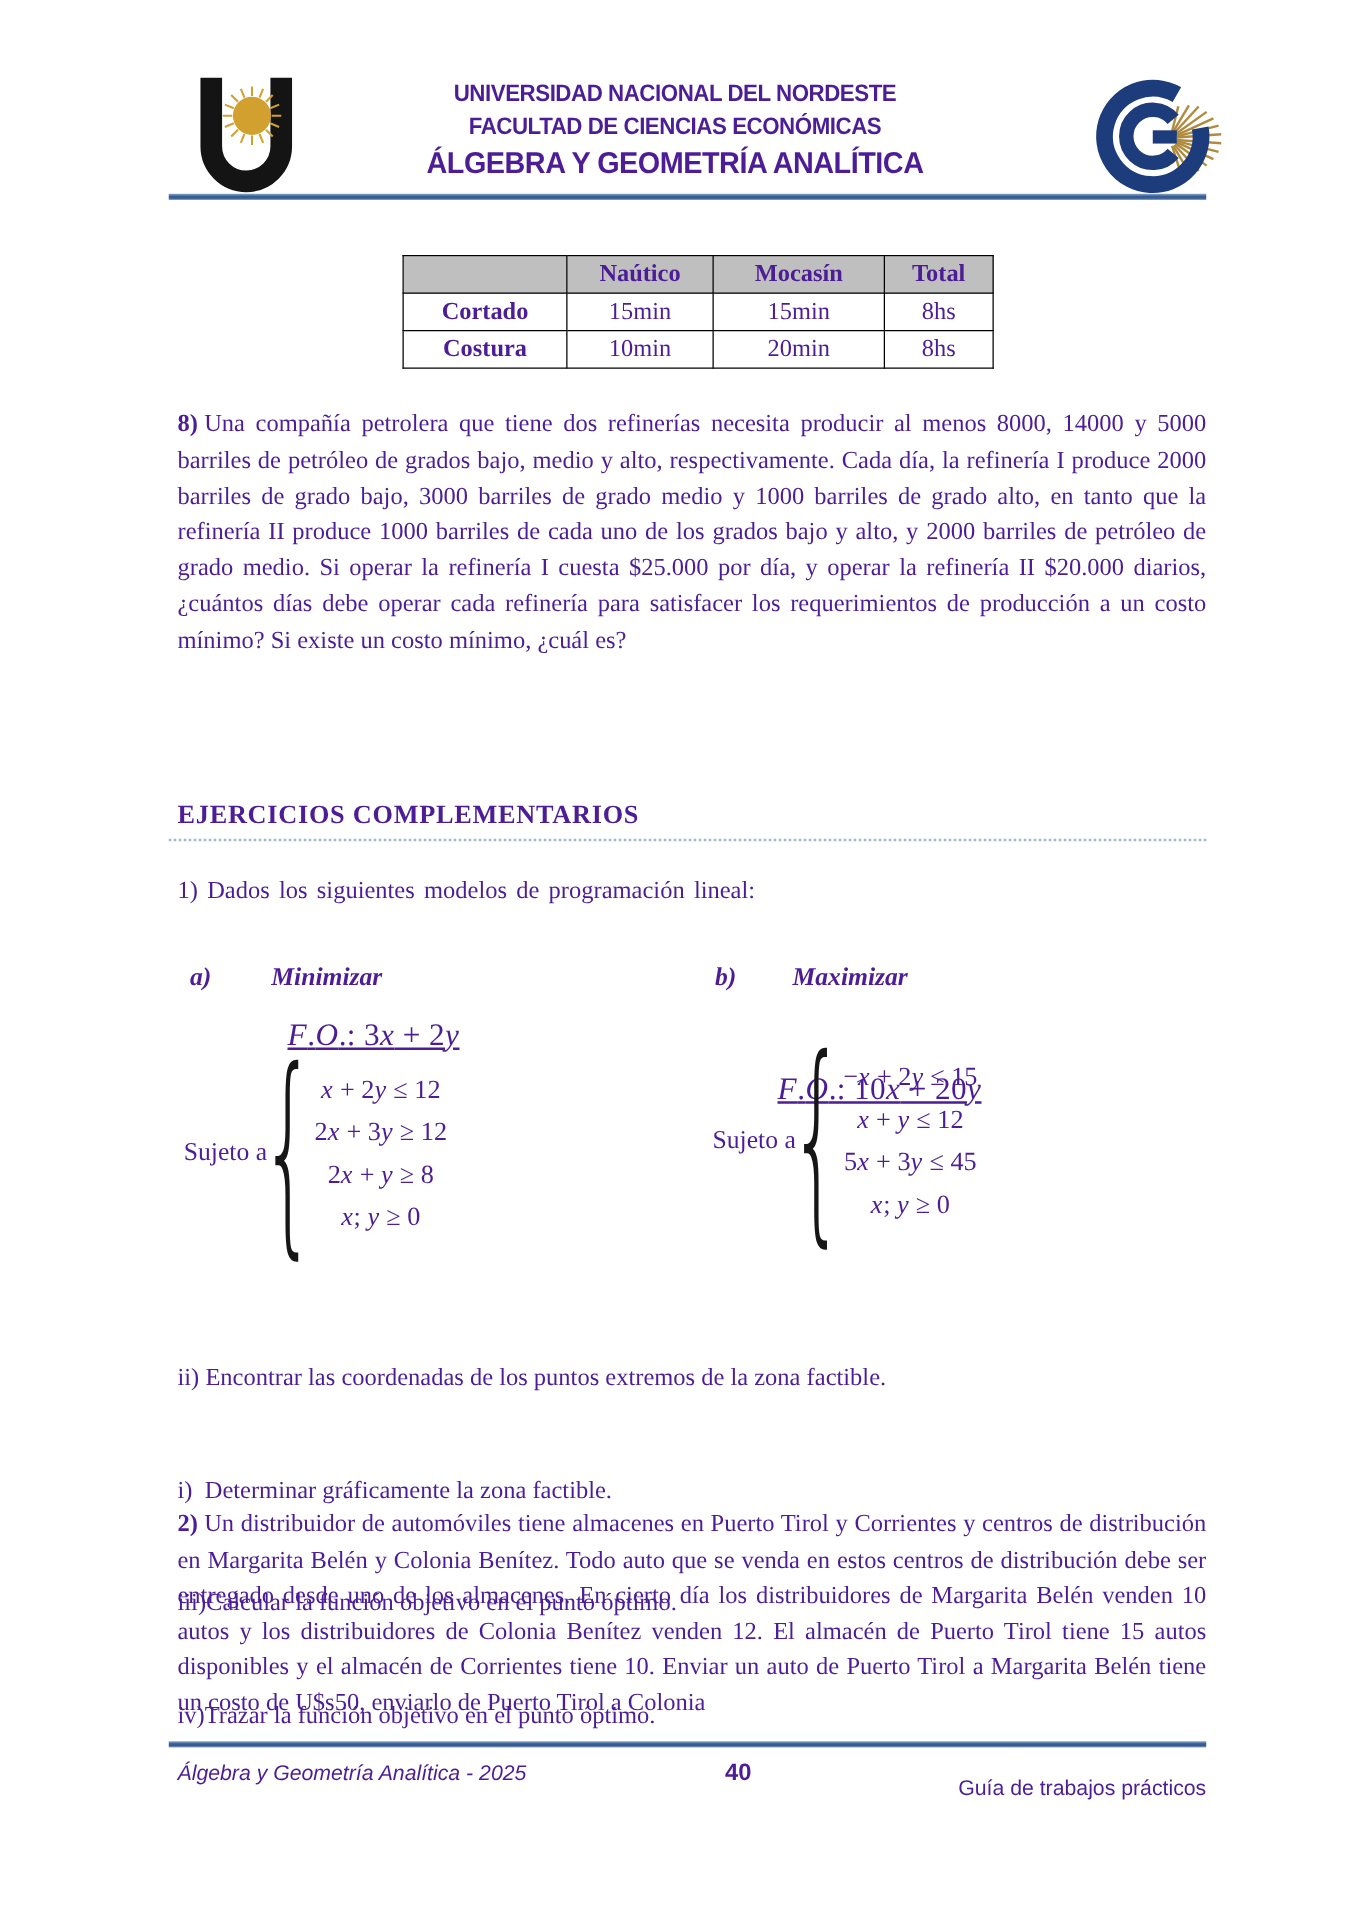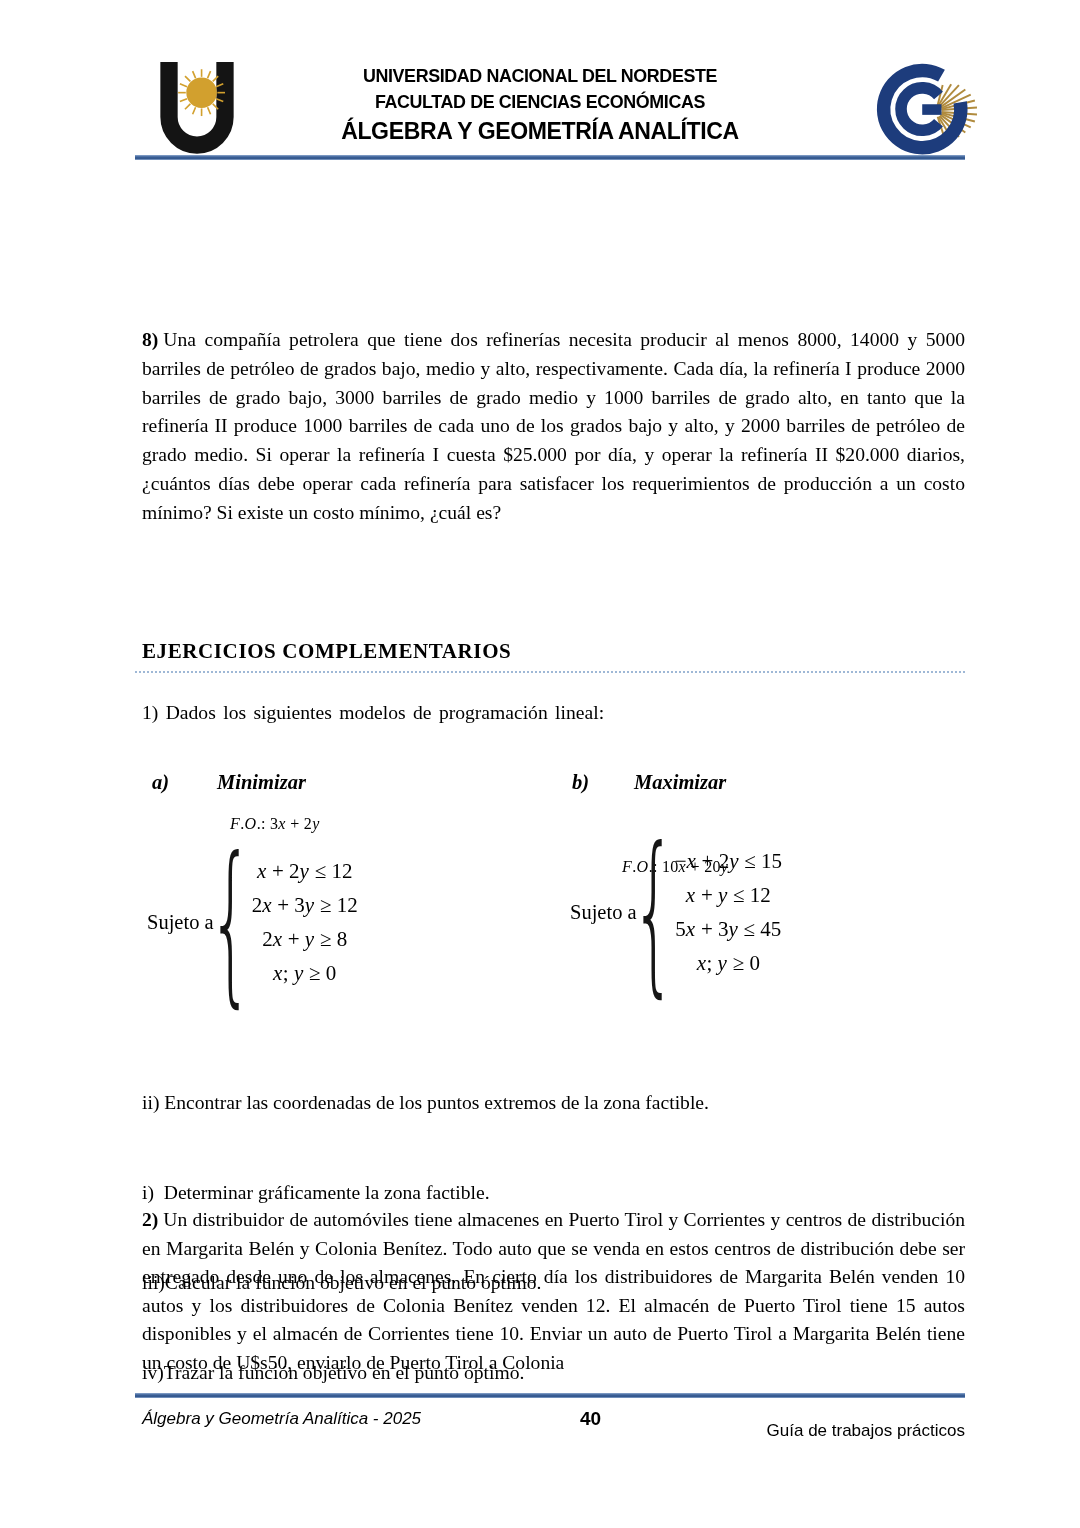"UNIVERSIDAD NACIONAL DEL NORDESTE" .page { color: #000000 -> #4c1d95 }
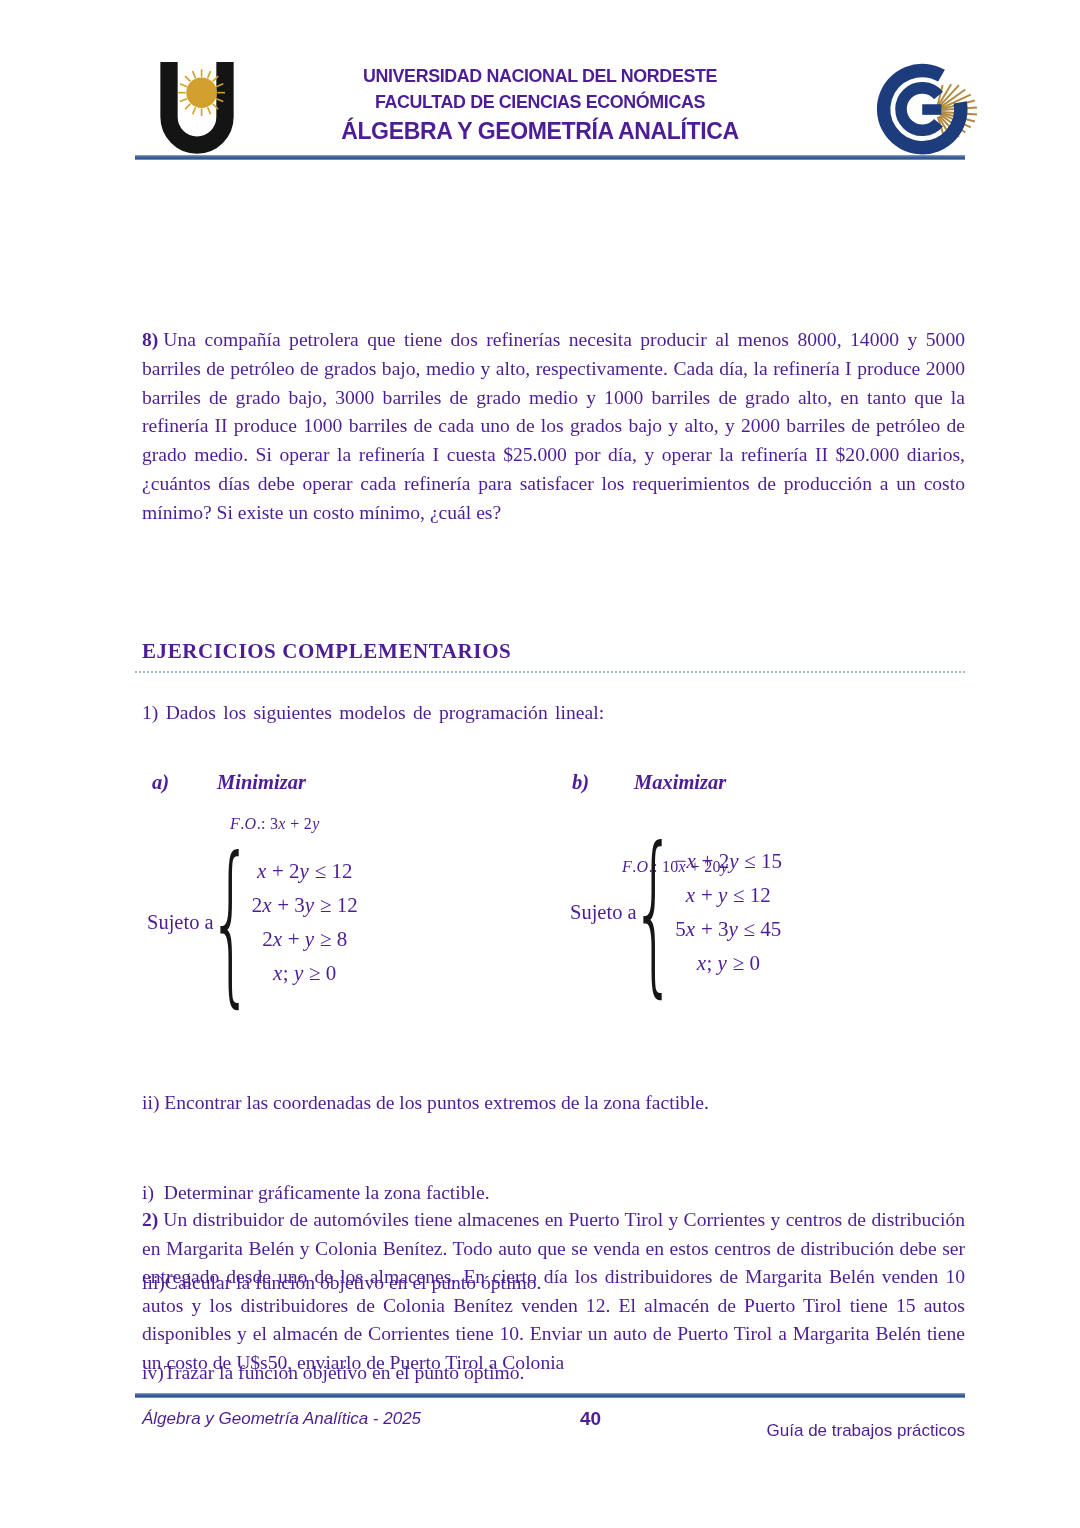"Naútico" table.shoe-table { html: none -> <table> <tbody> <tr> <th></th> <th>Naútico</th> <th>Mocasín</th> <th>Total</th> </tr> <tr> <td>Cortado</td> <td>15min</td> <td>15min</td> <td>8hs</td> </tr> <tr> <td>Costura</td> <td>10min</td> <td>20min</td> <td>8hs</td> </tr> </tbody> </table> }
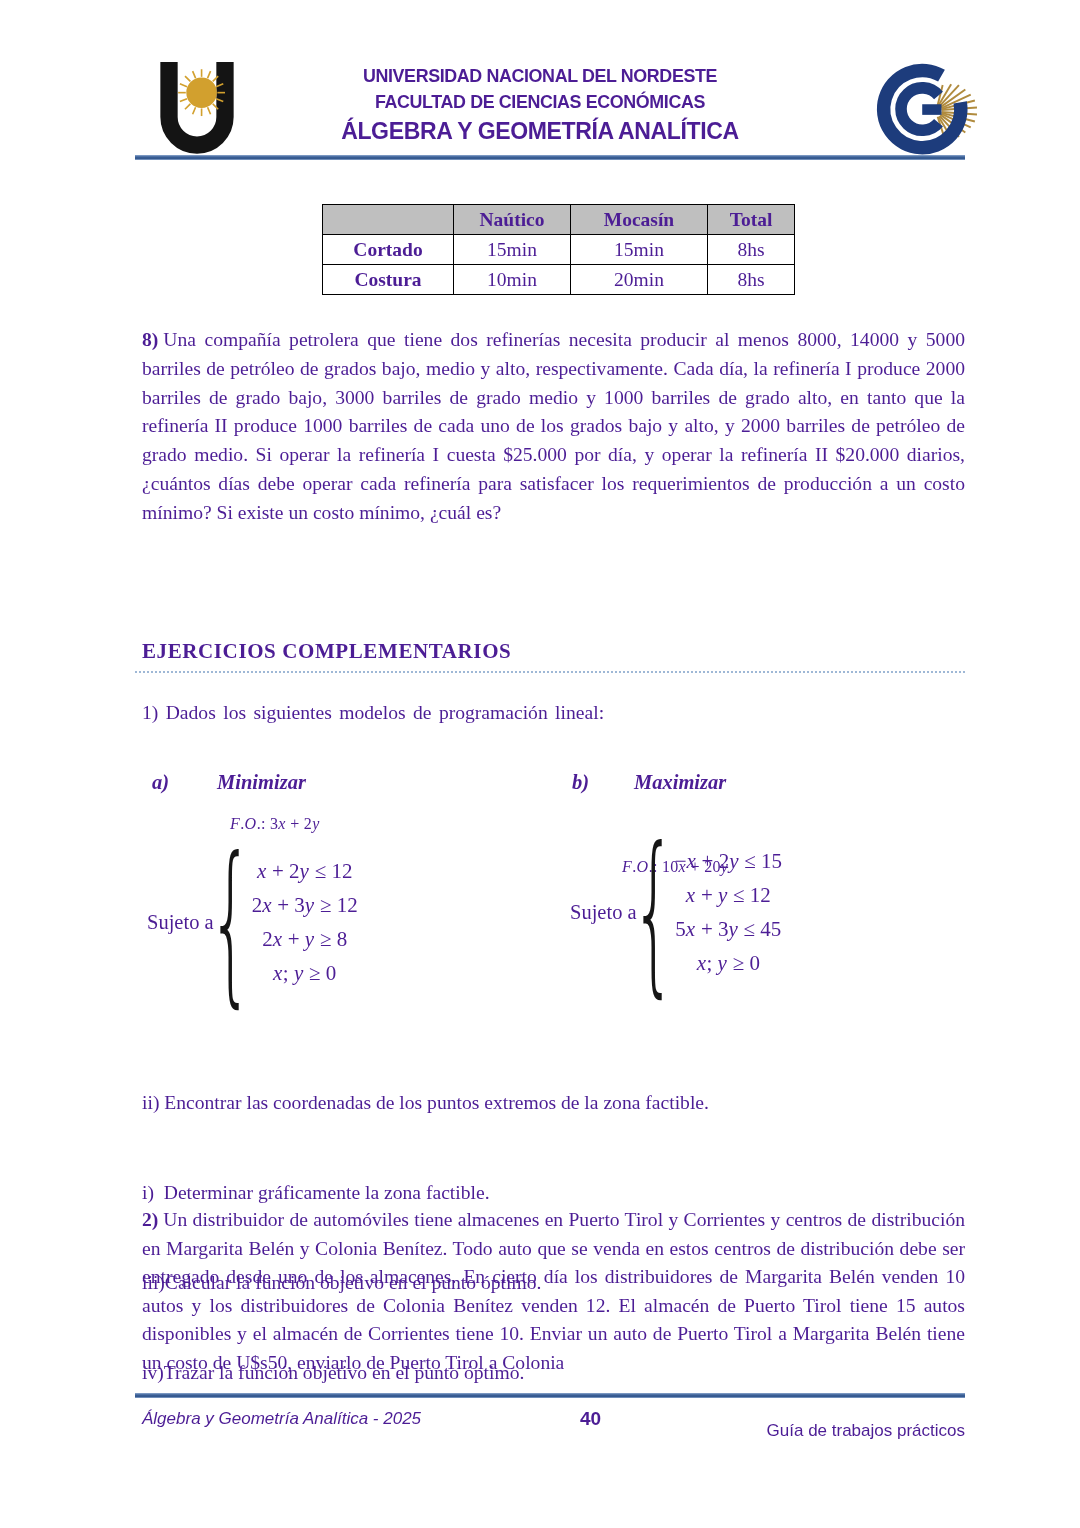"F.O.: 3x + 2y" .objective { font-size: 16px -> 25px; text-decoration: none -> underline }
